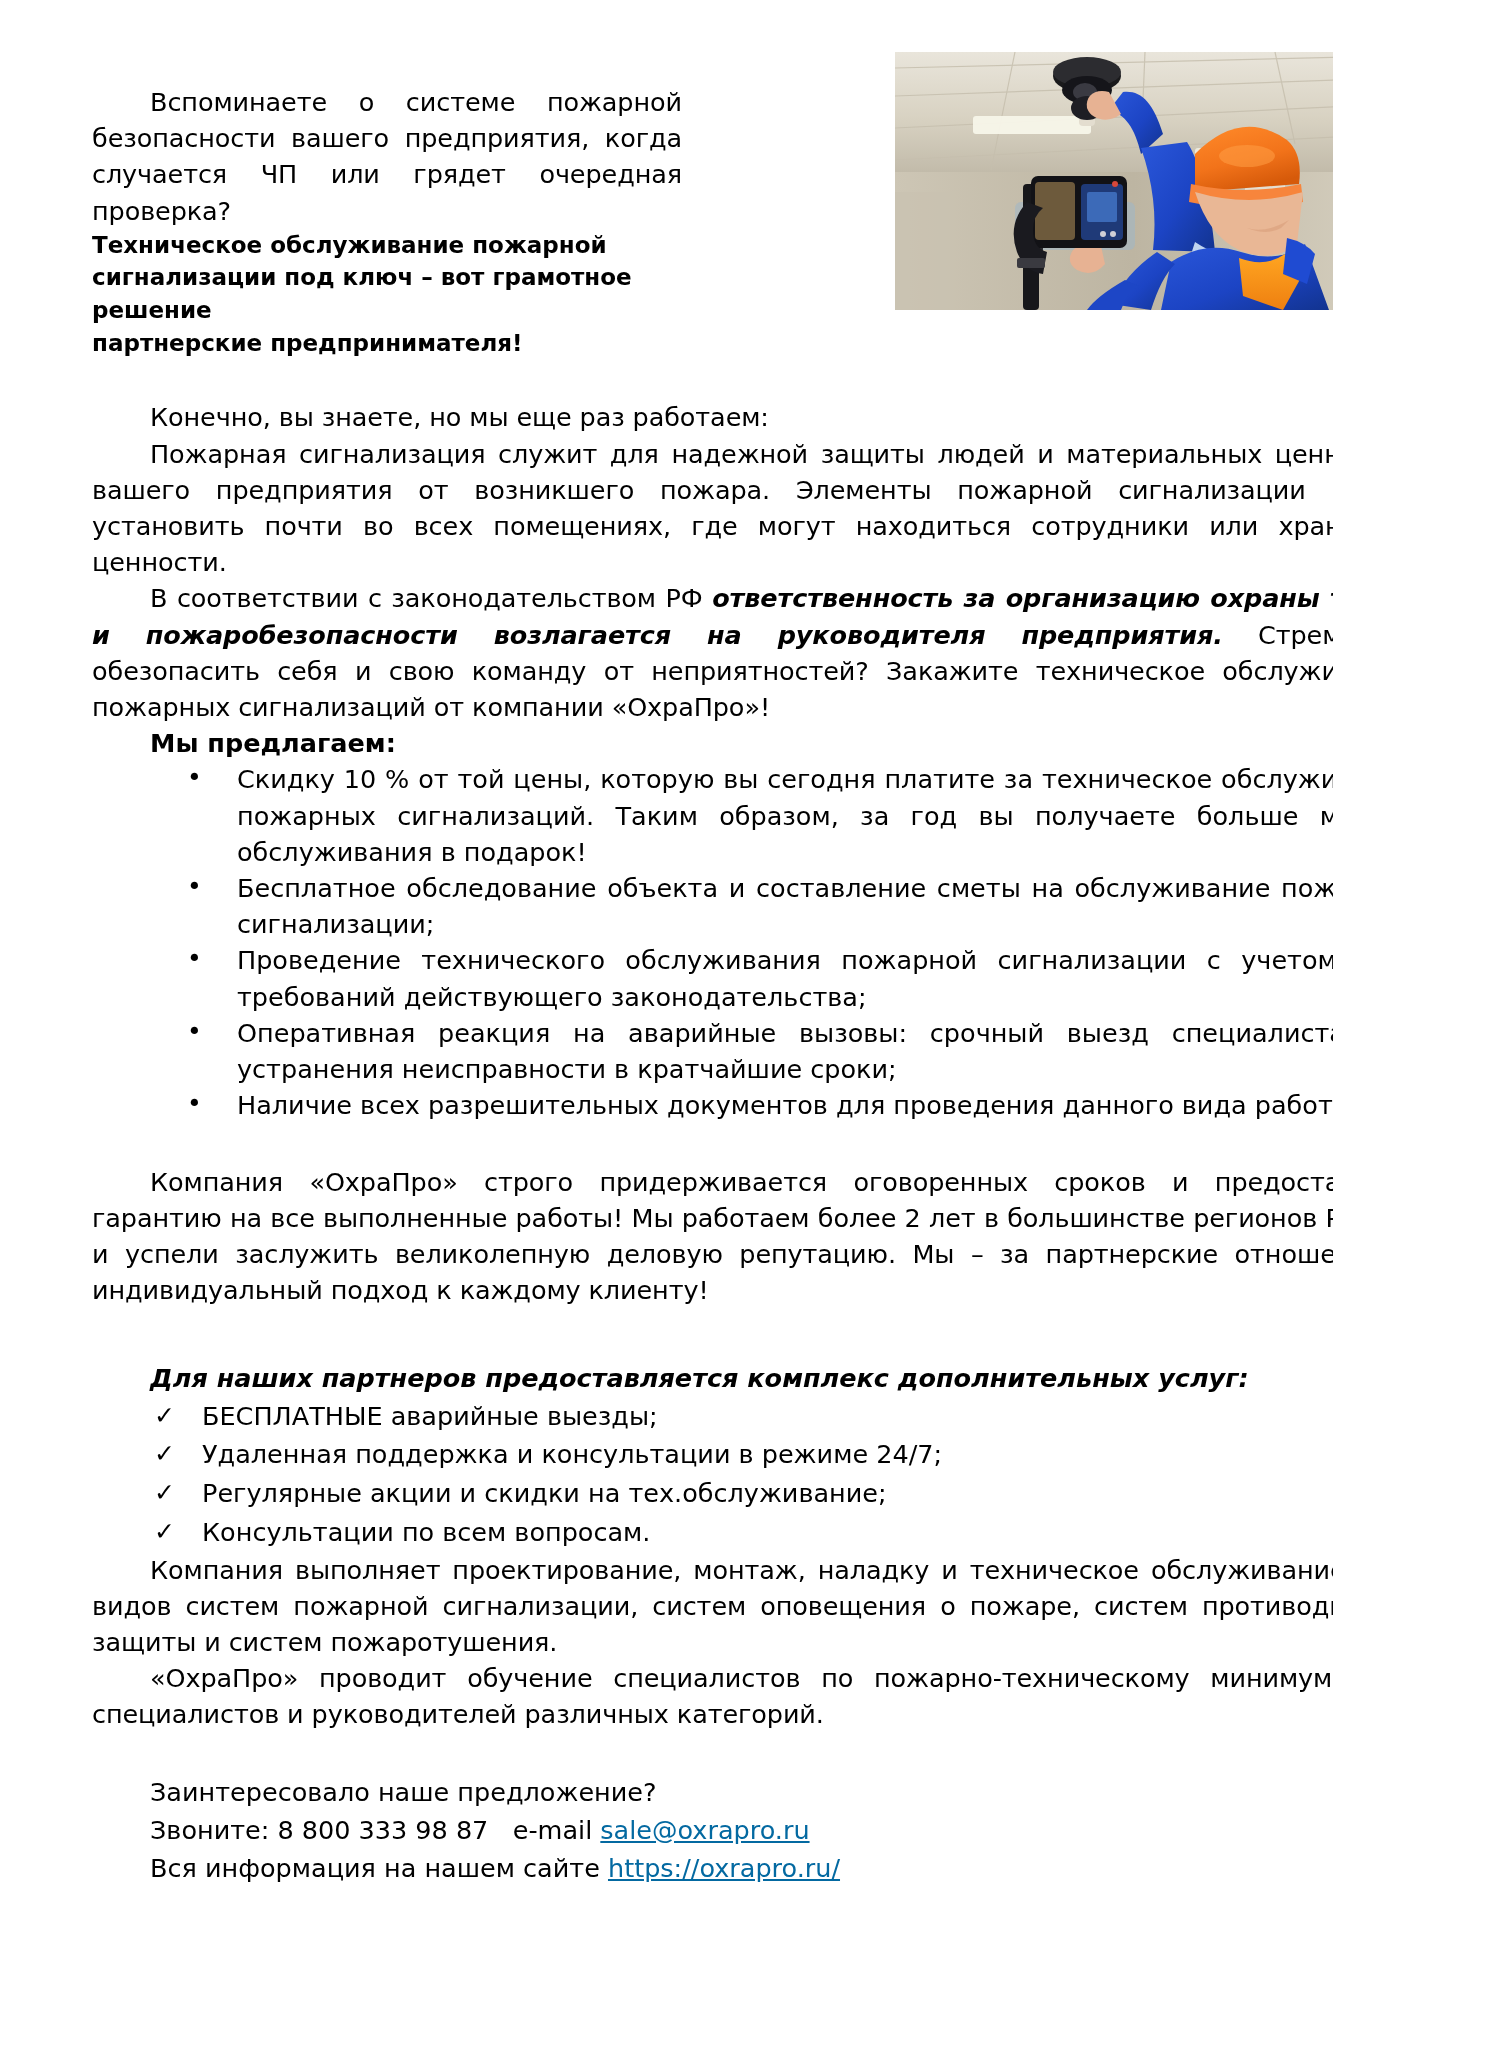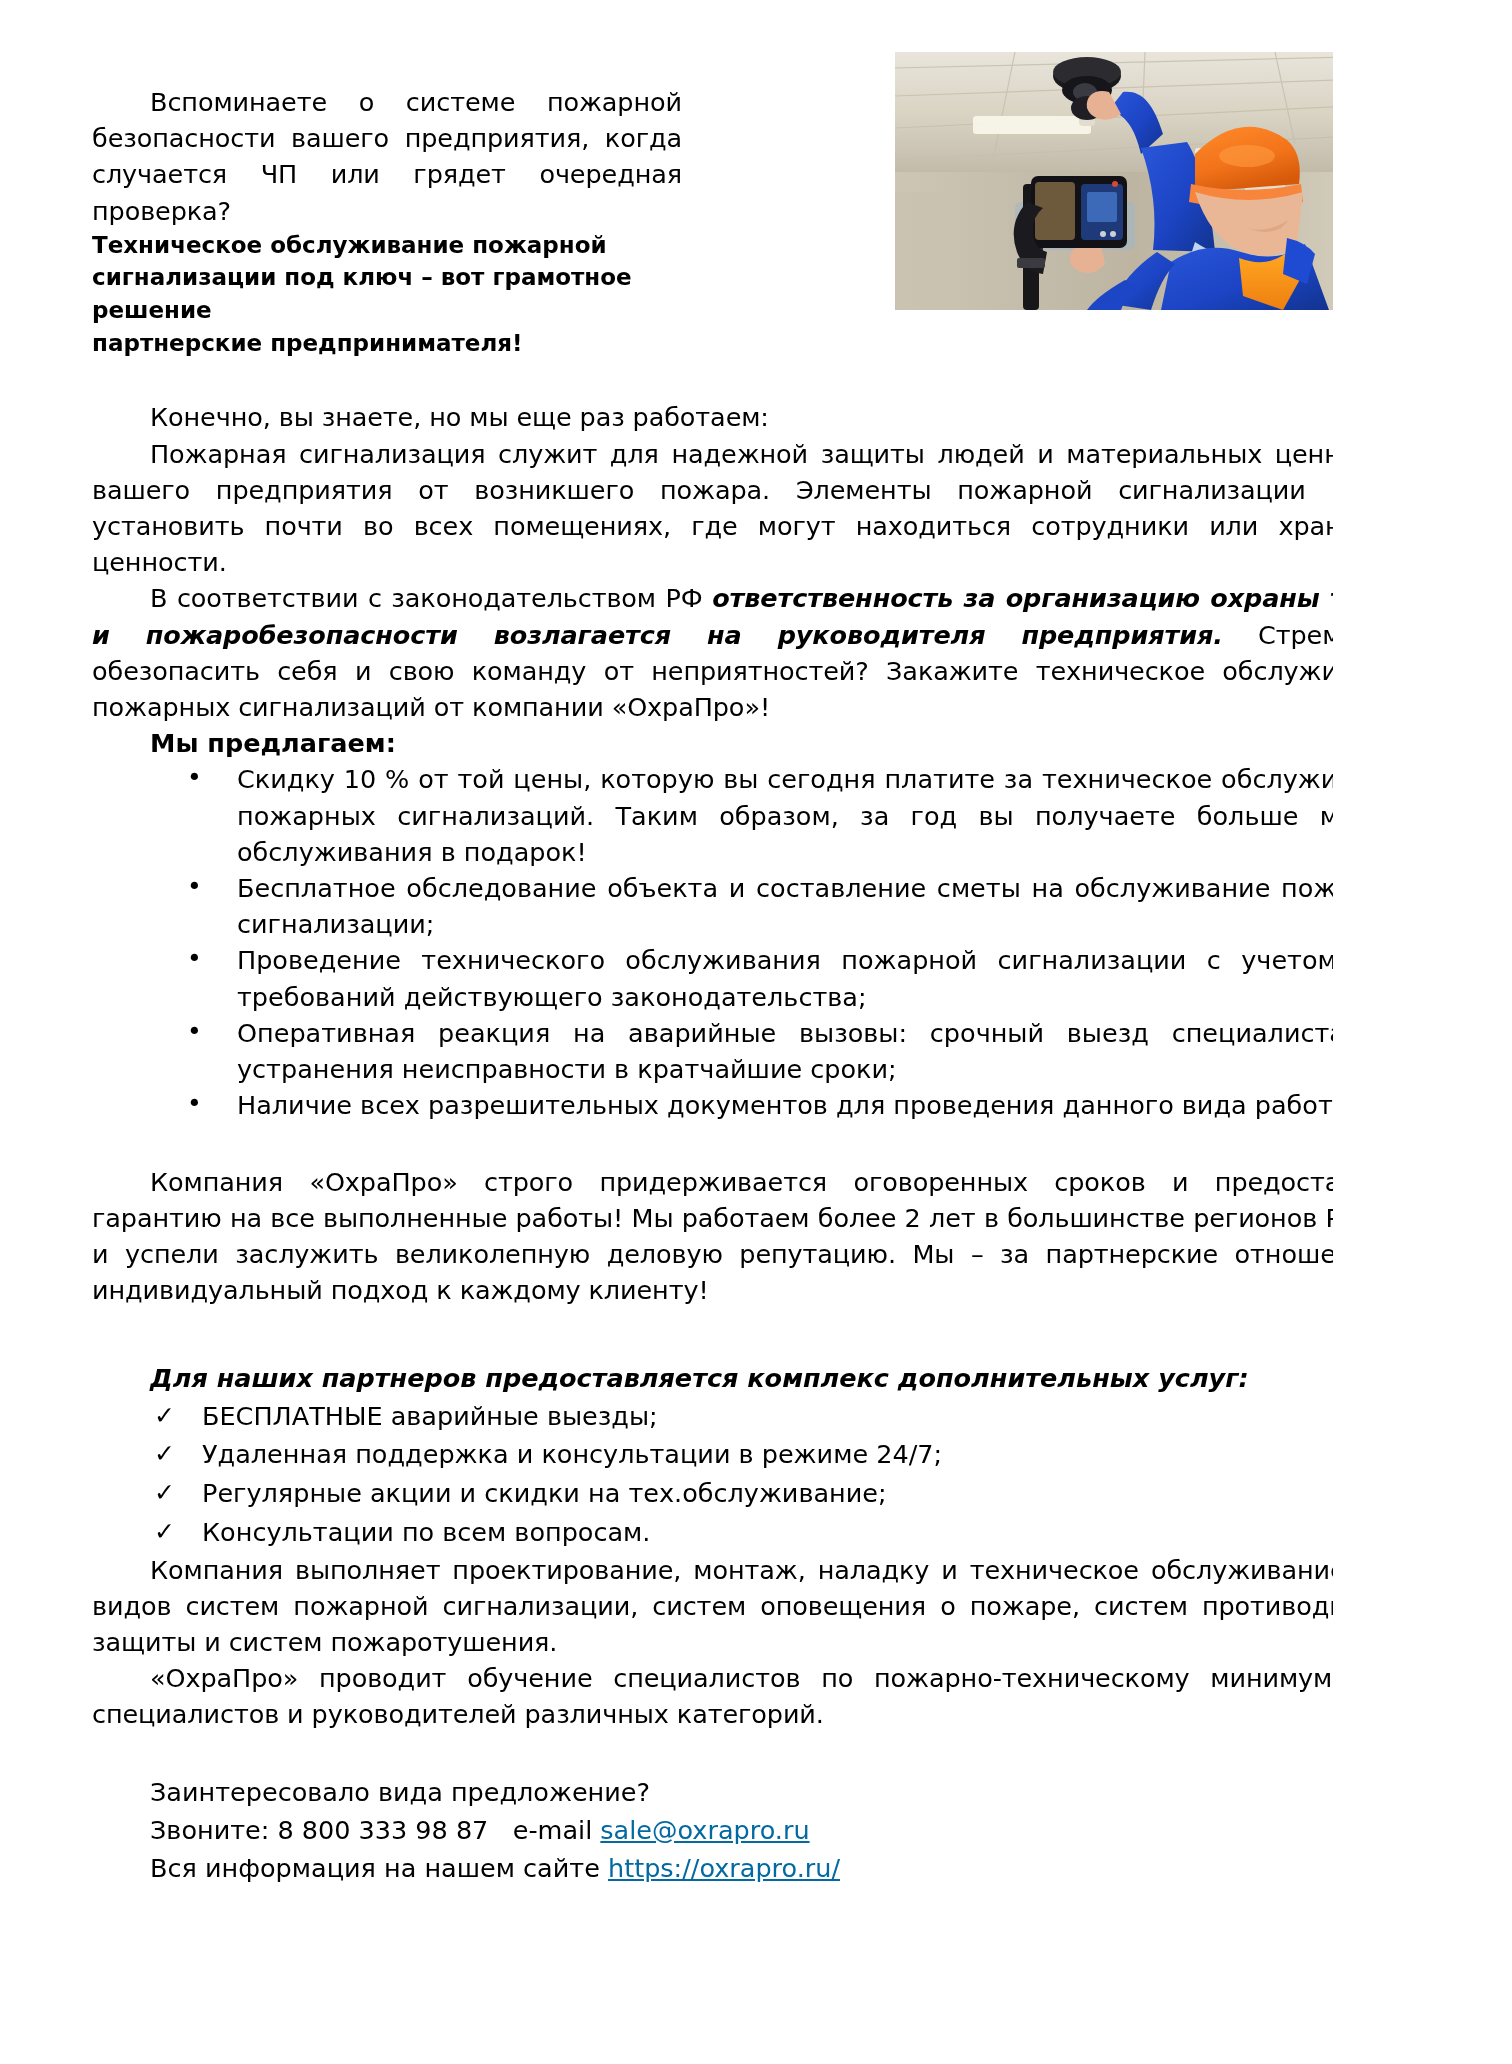"Заинтересовало вида предложение?" div { text: вида -> наше }
